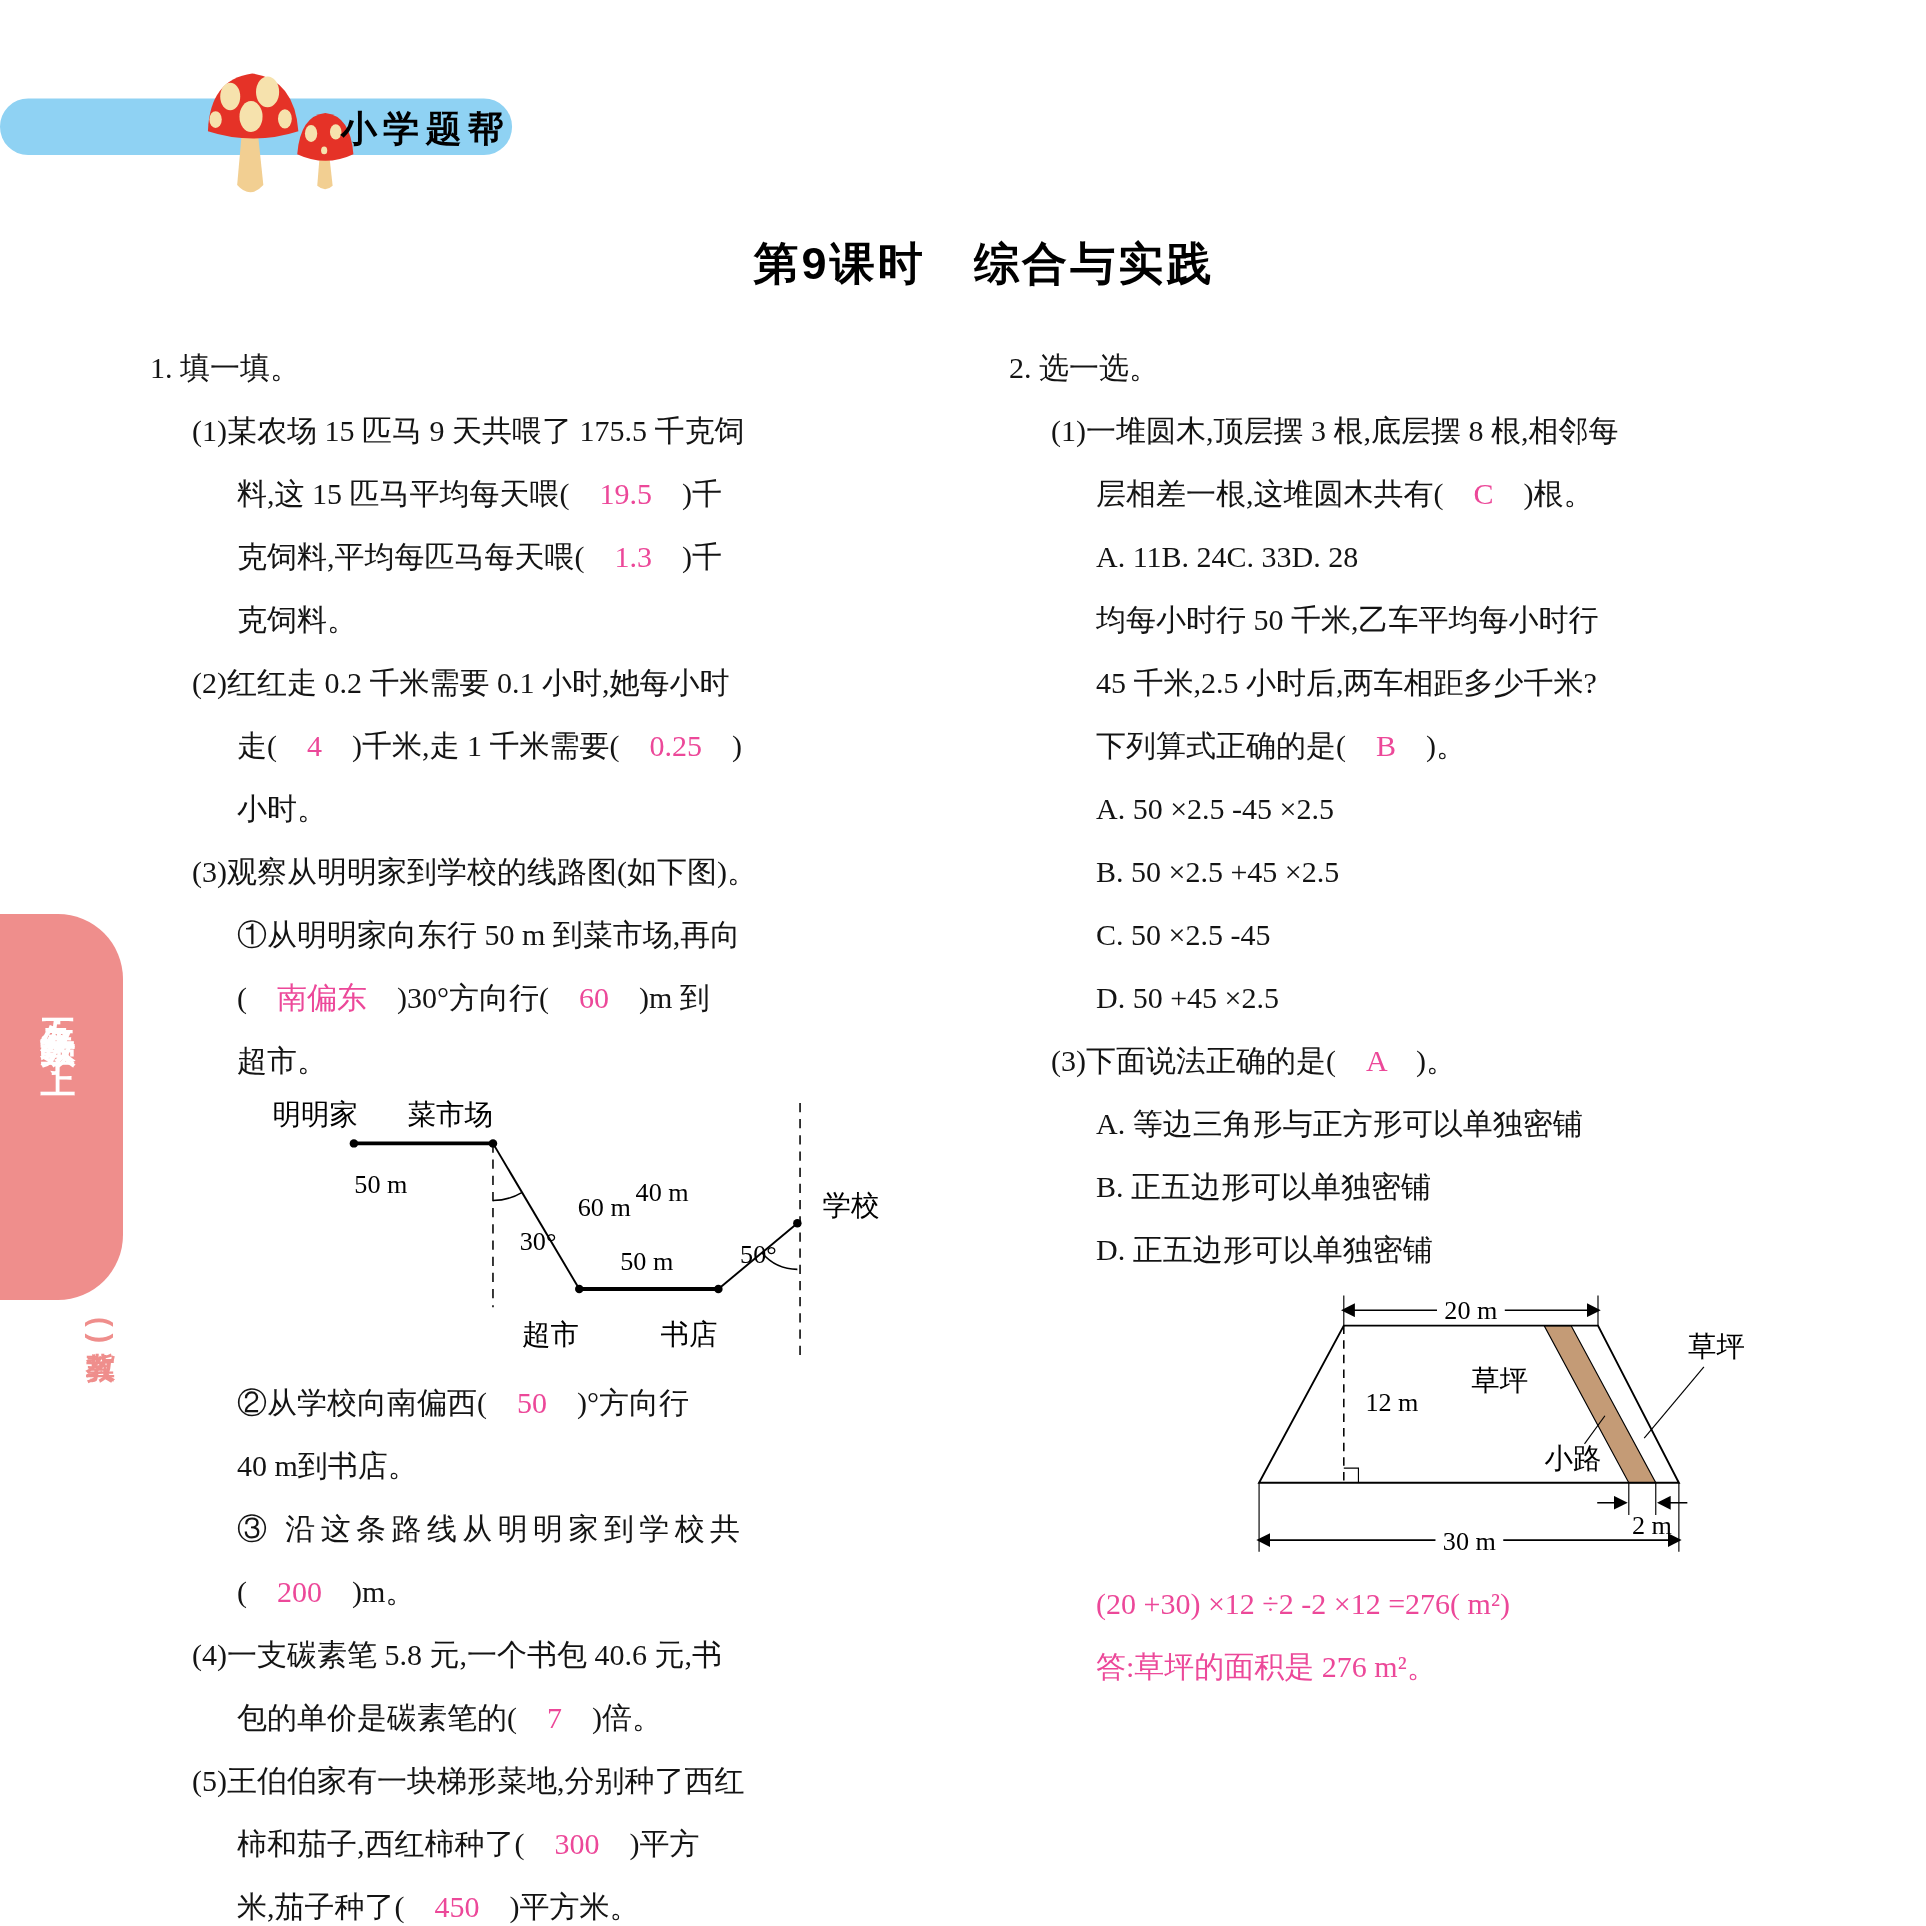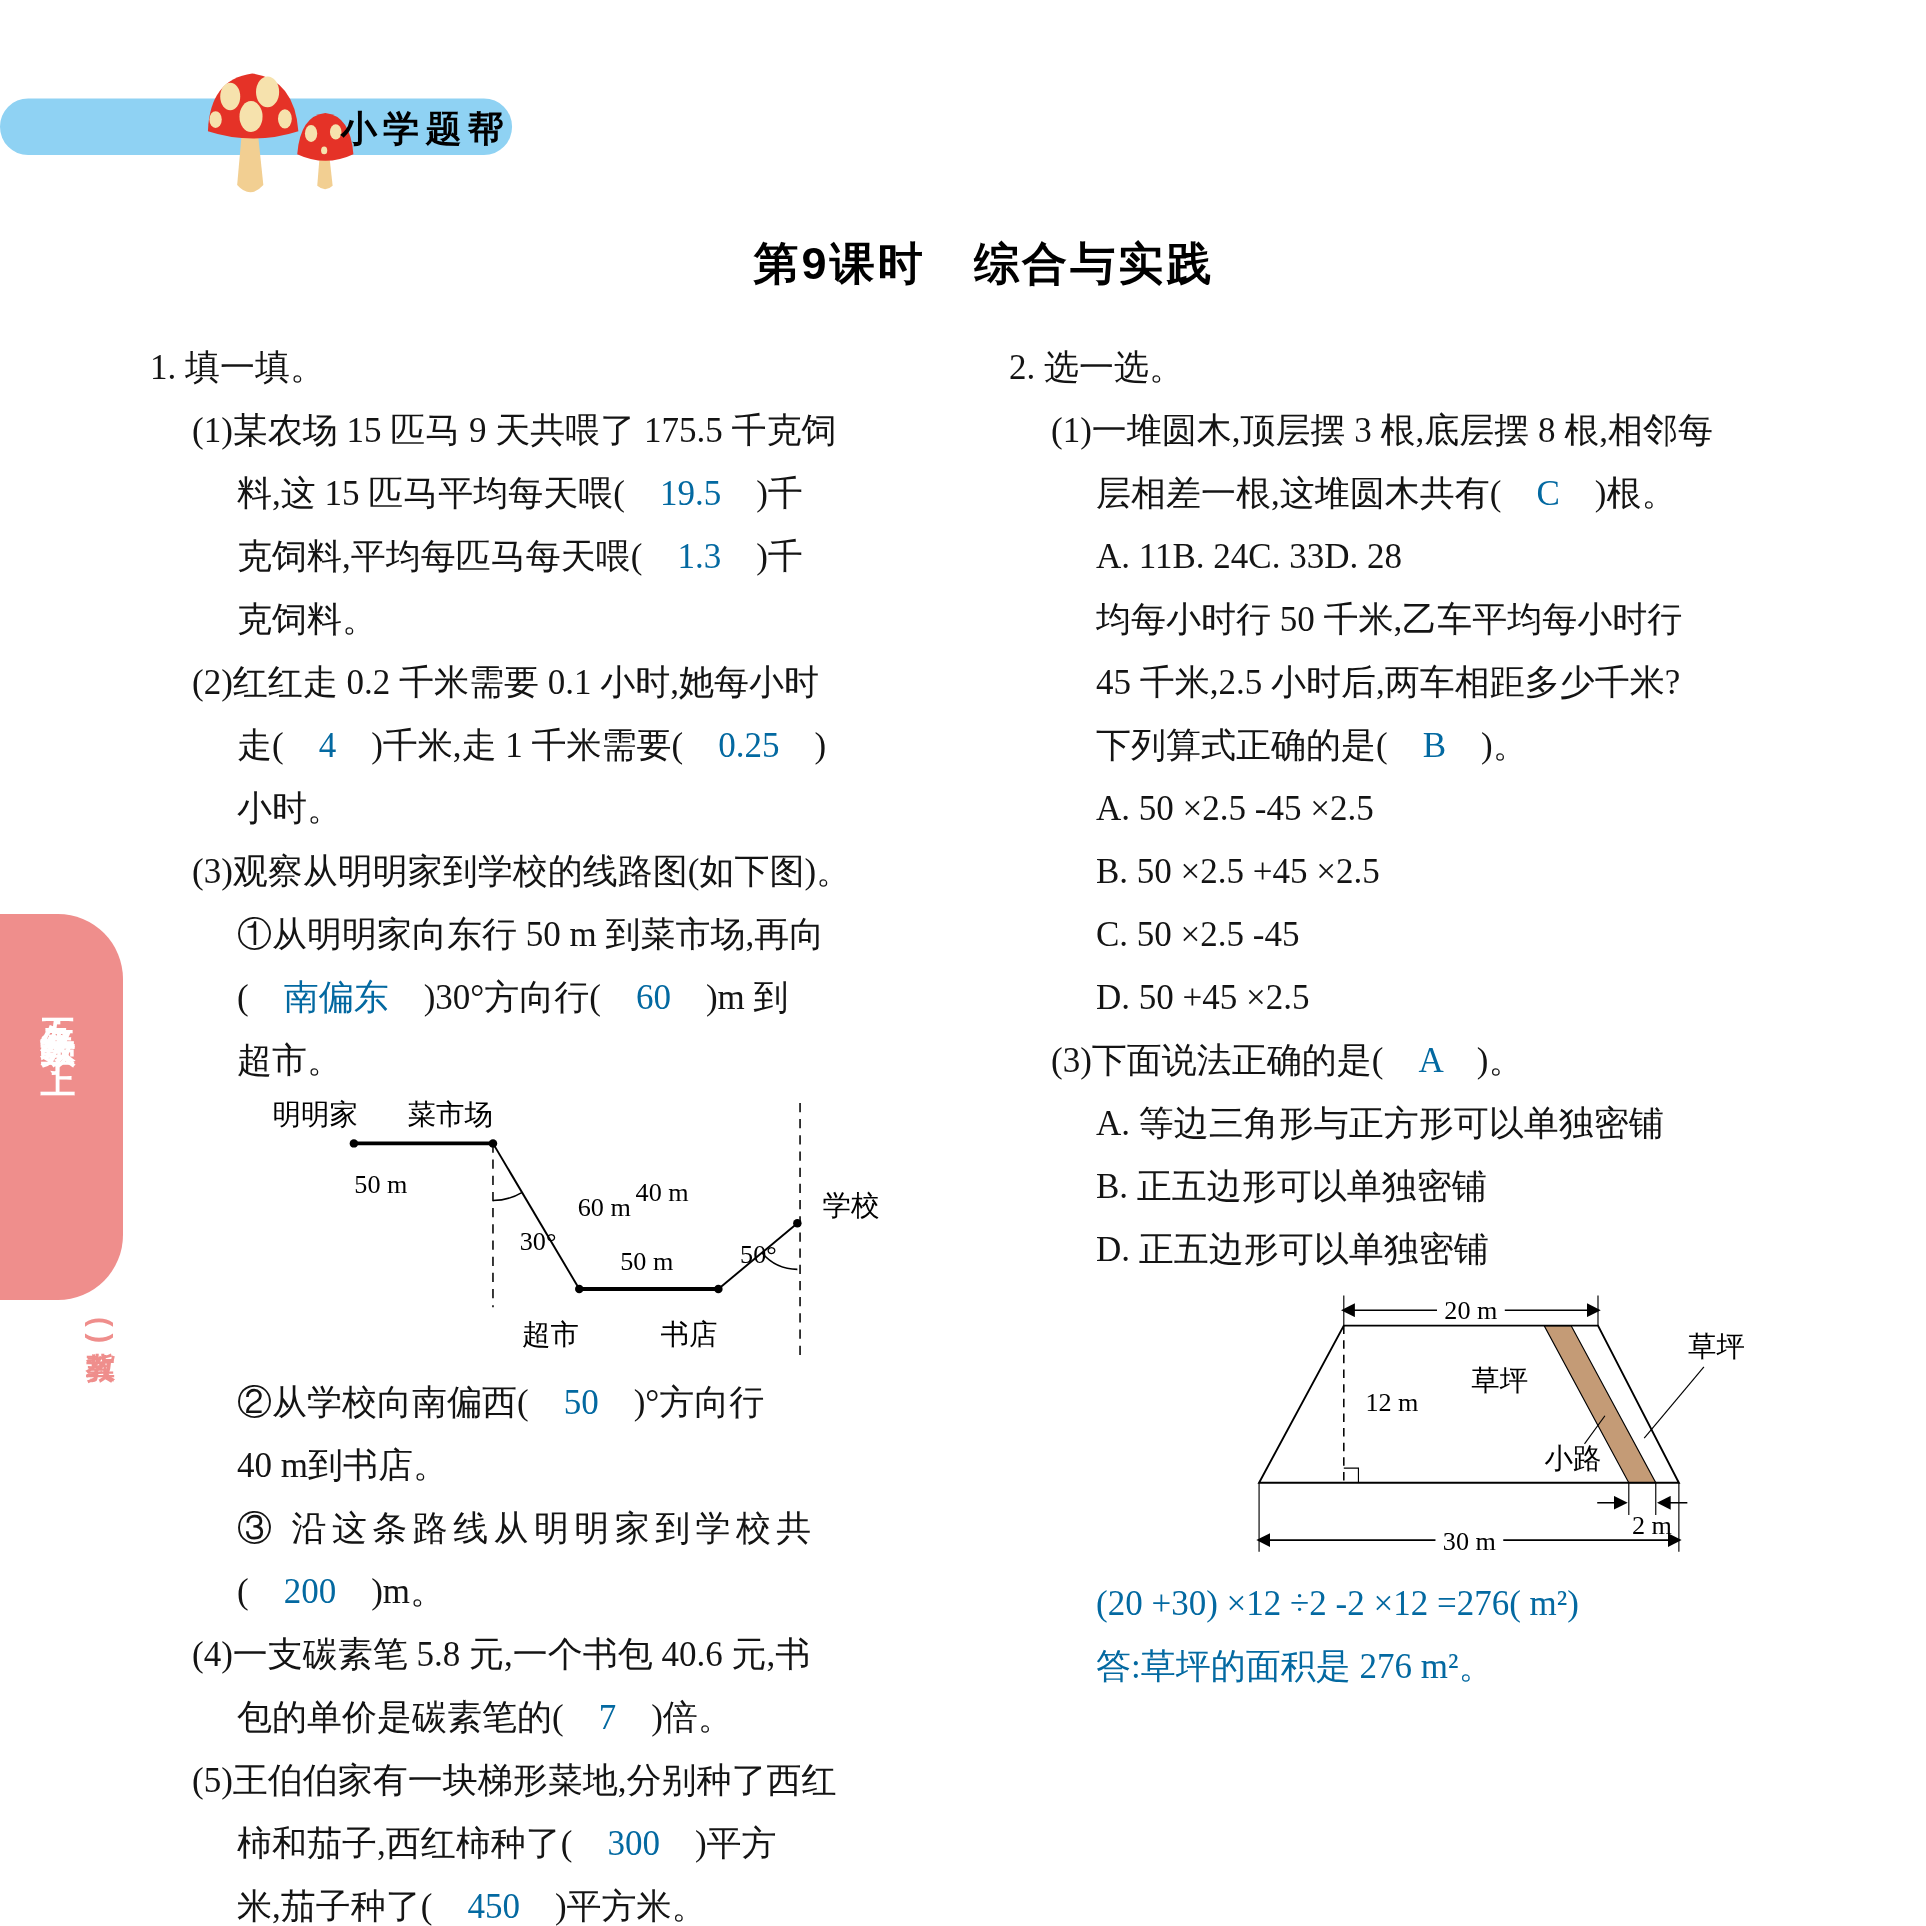"1. 填一填。" .ln { font-size: 35px -> 30px }
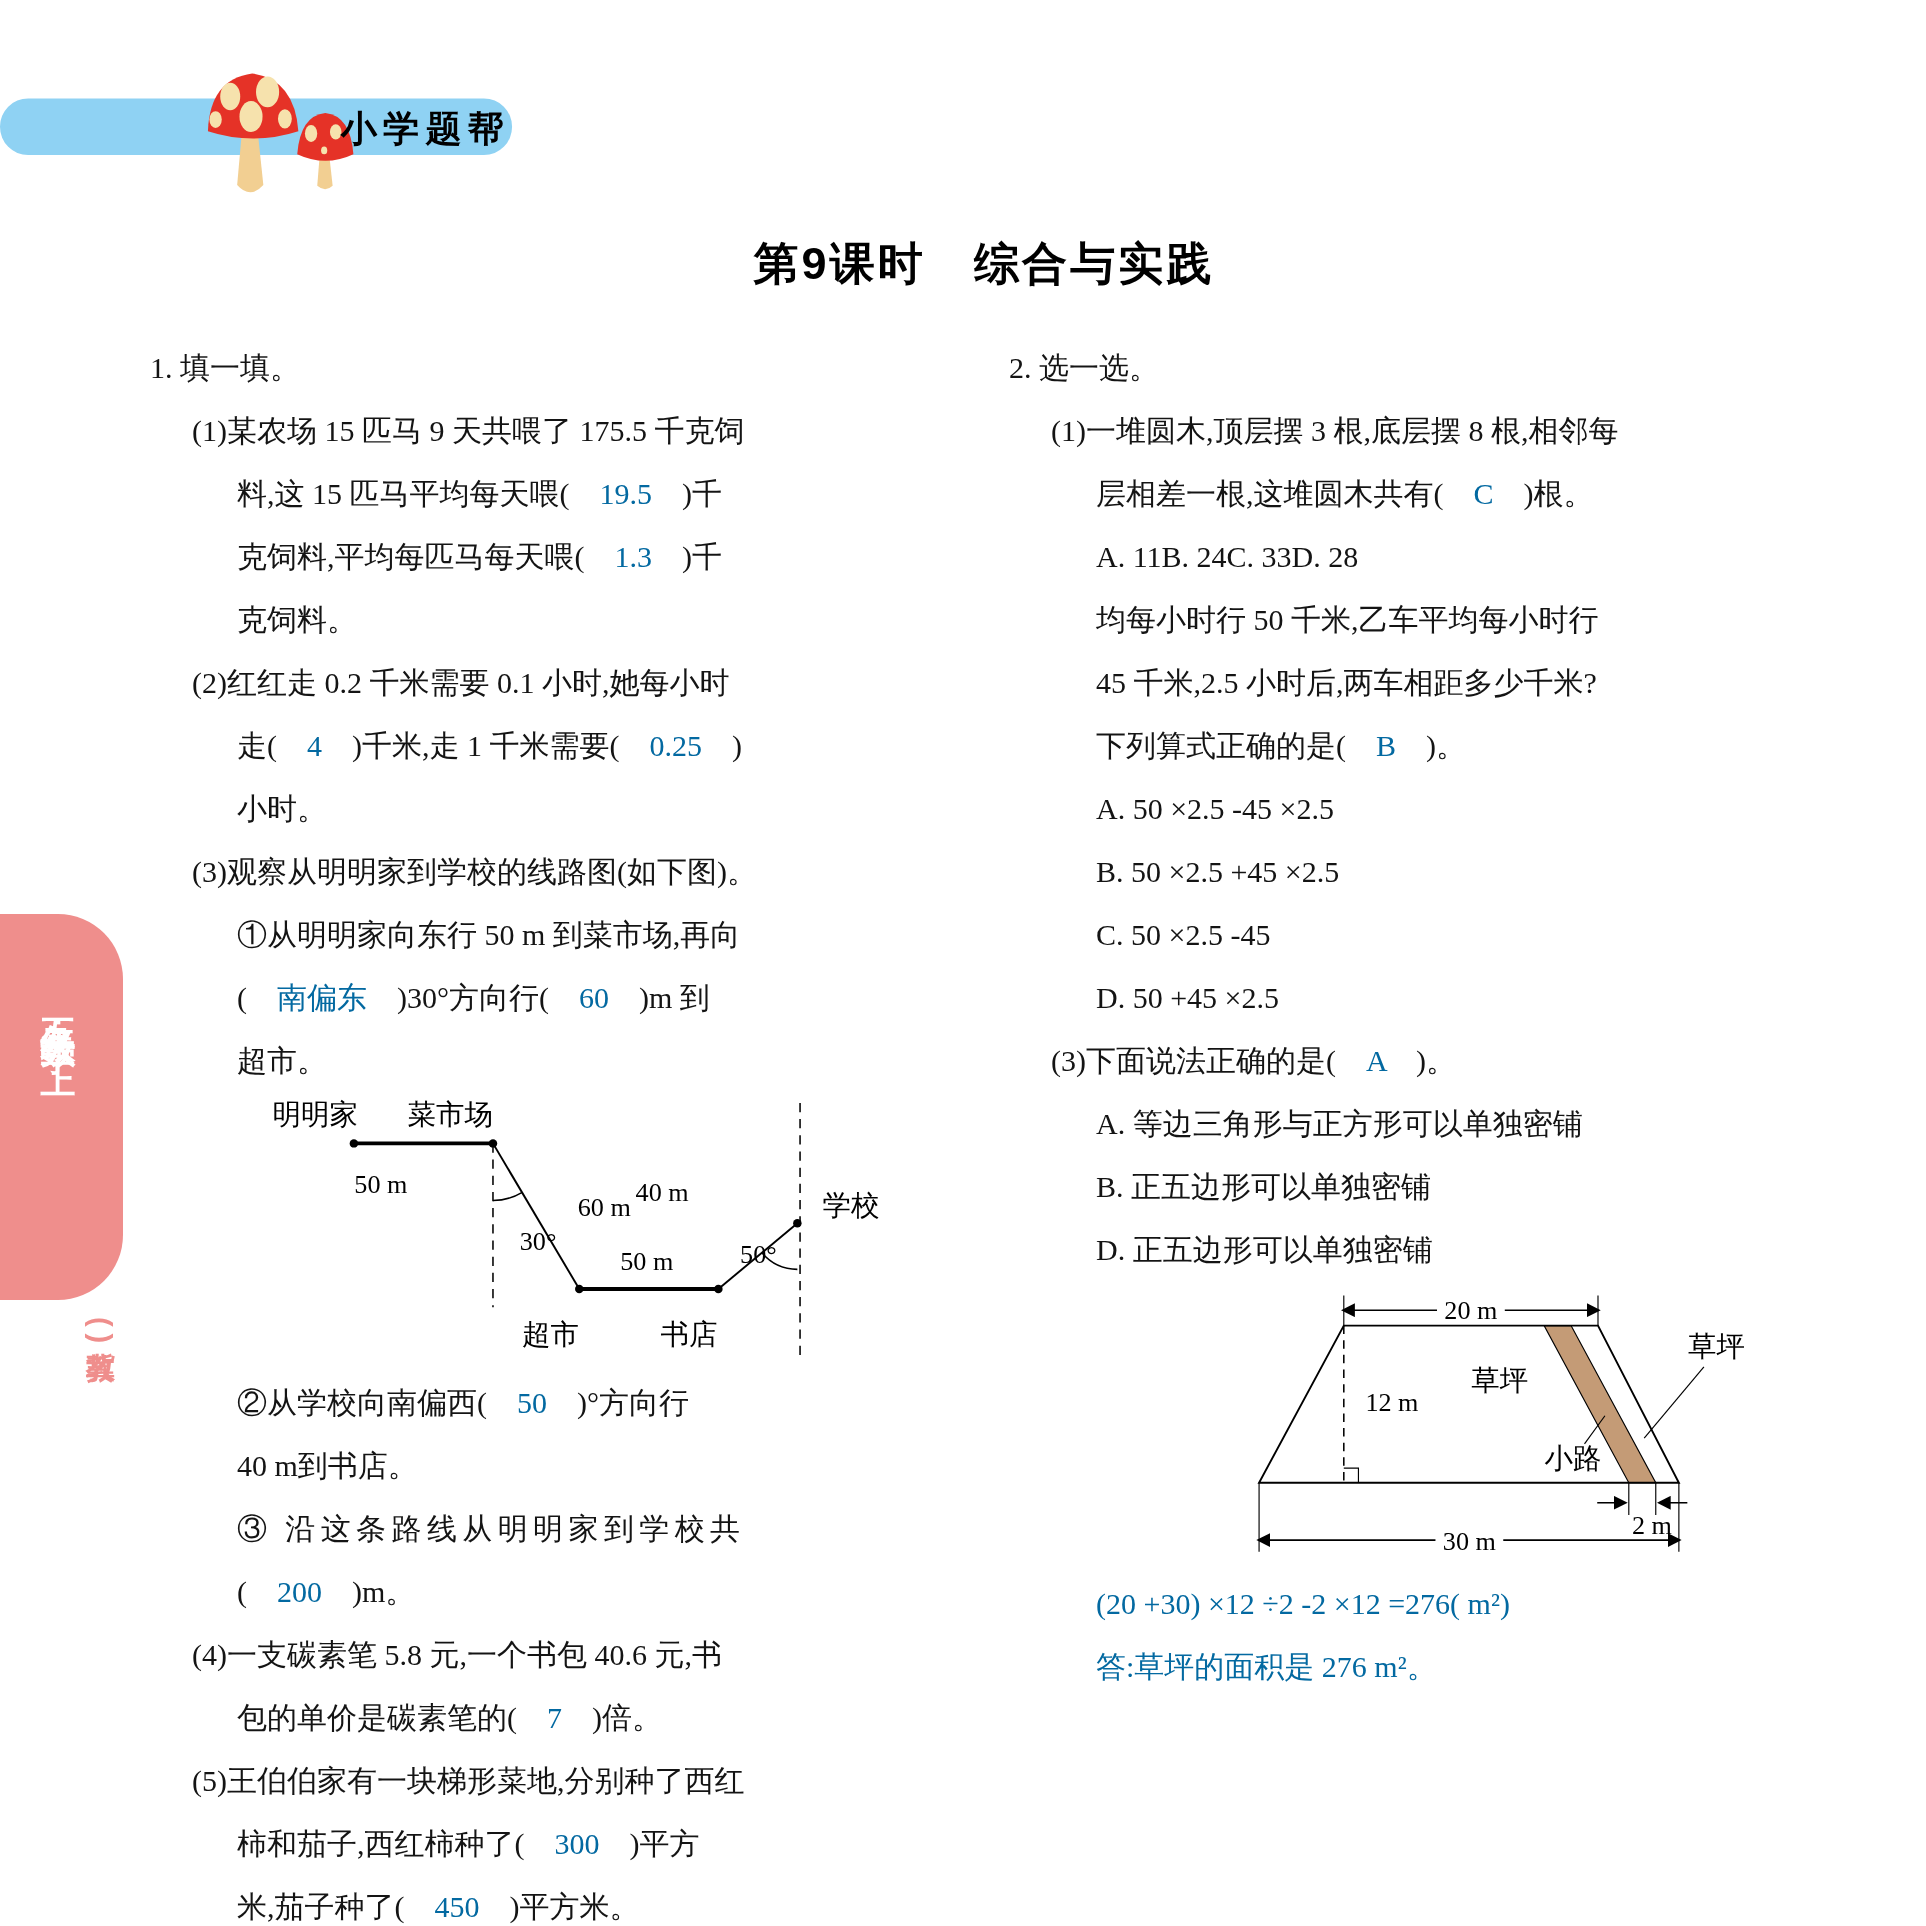"19.5" .ans { color: #0369a1 -> #ec4899 }
